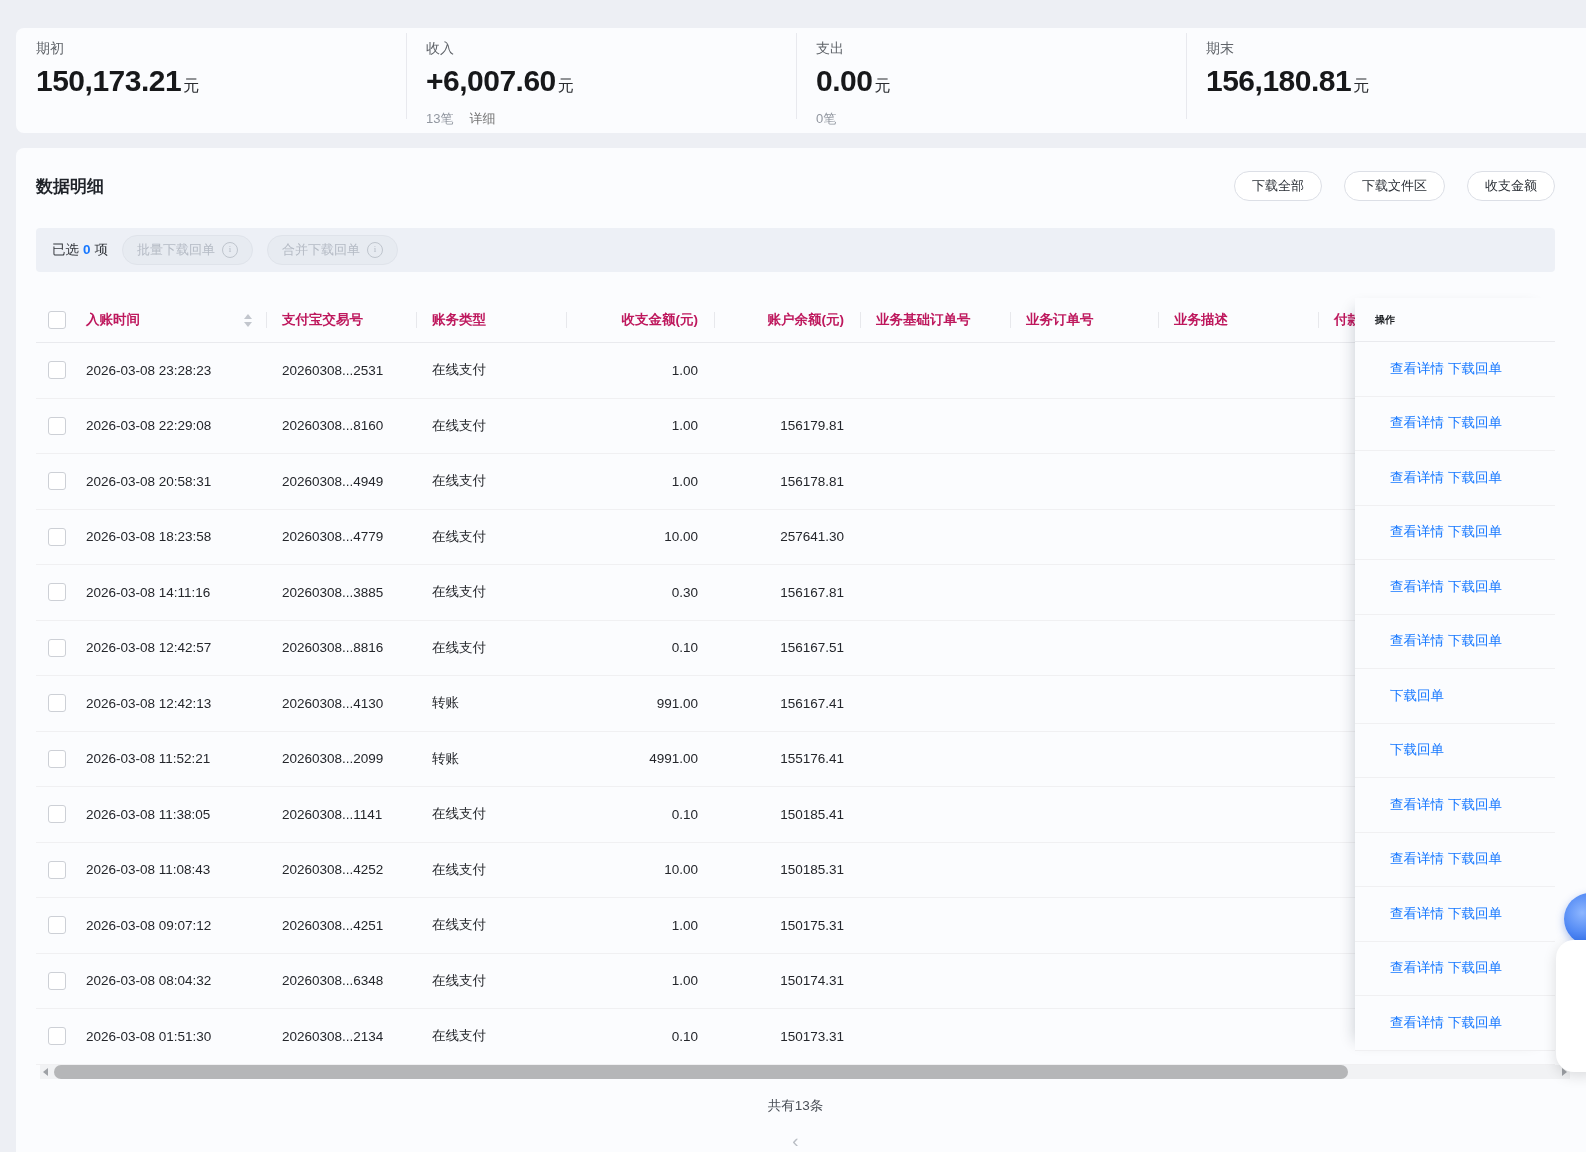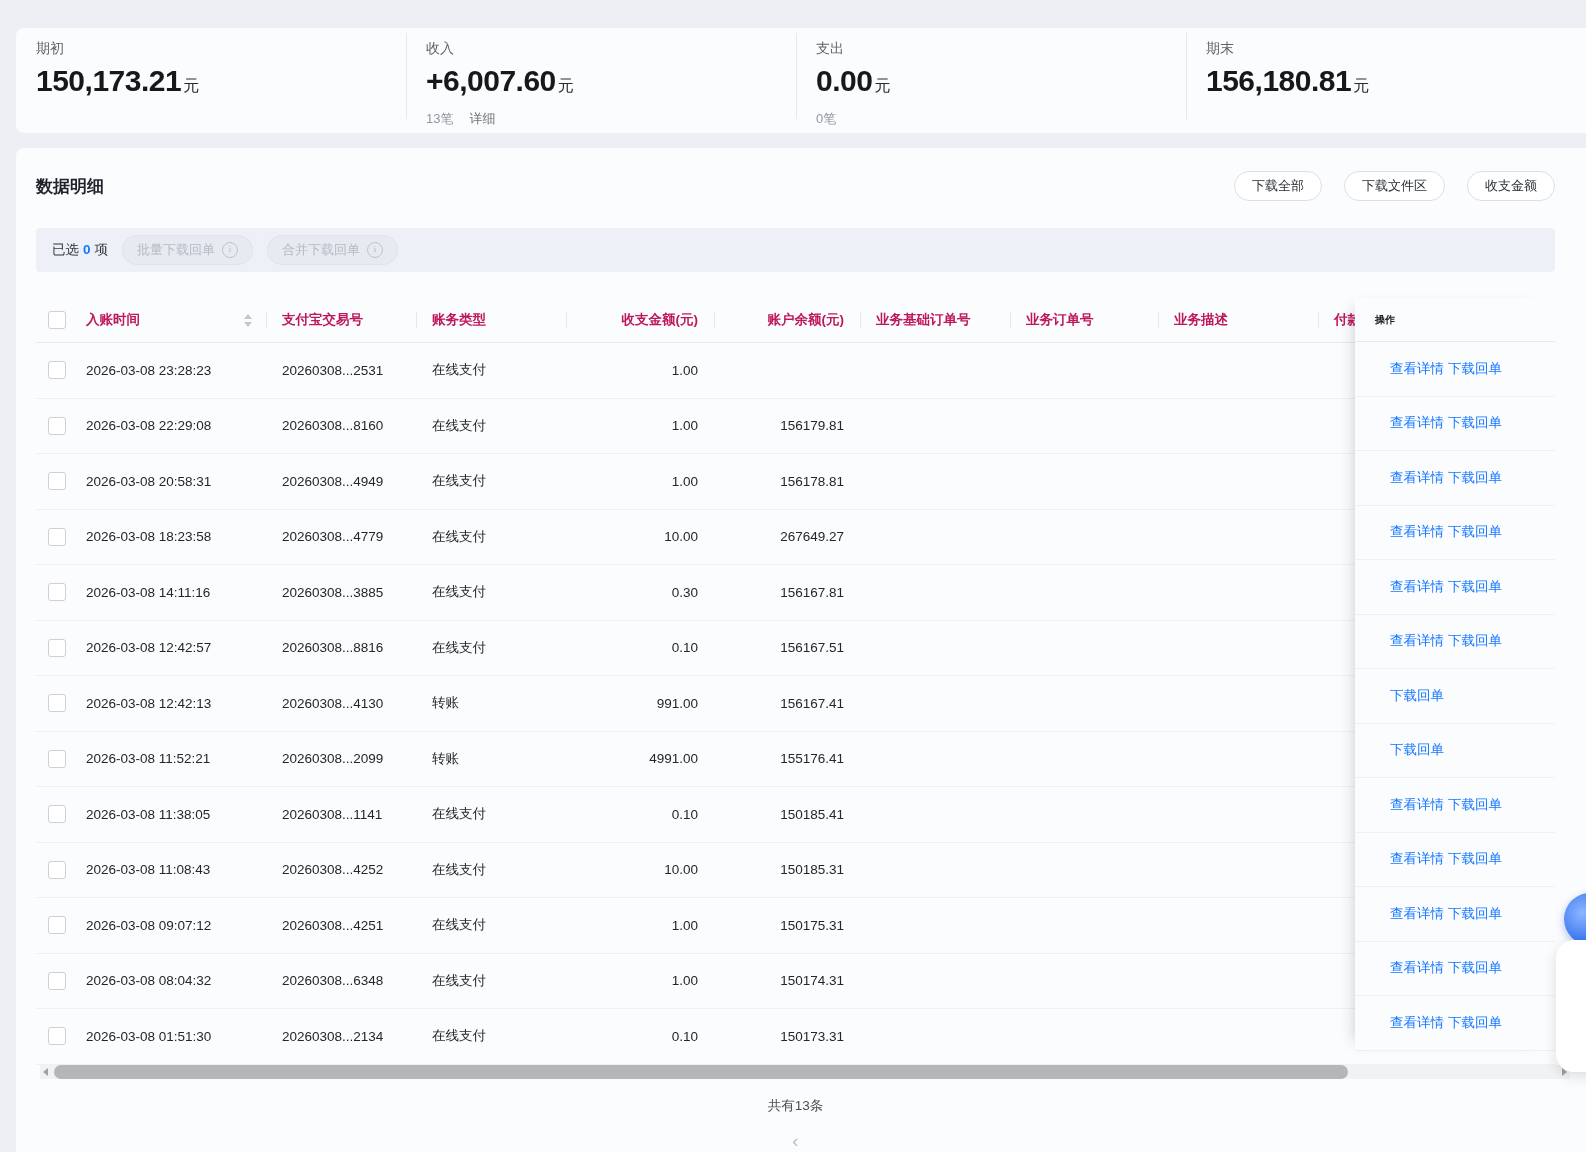"267649.27" div.cell { text: 267649.27 -> 257641.30 }
